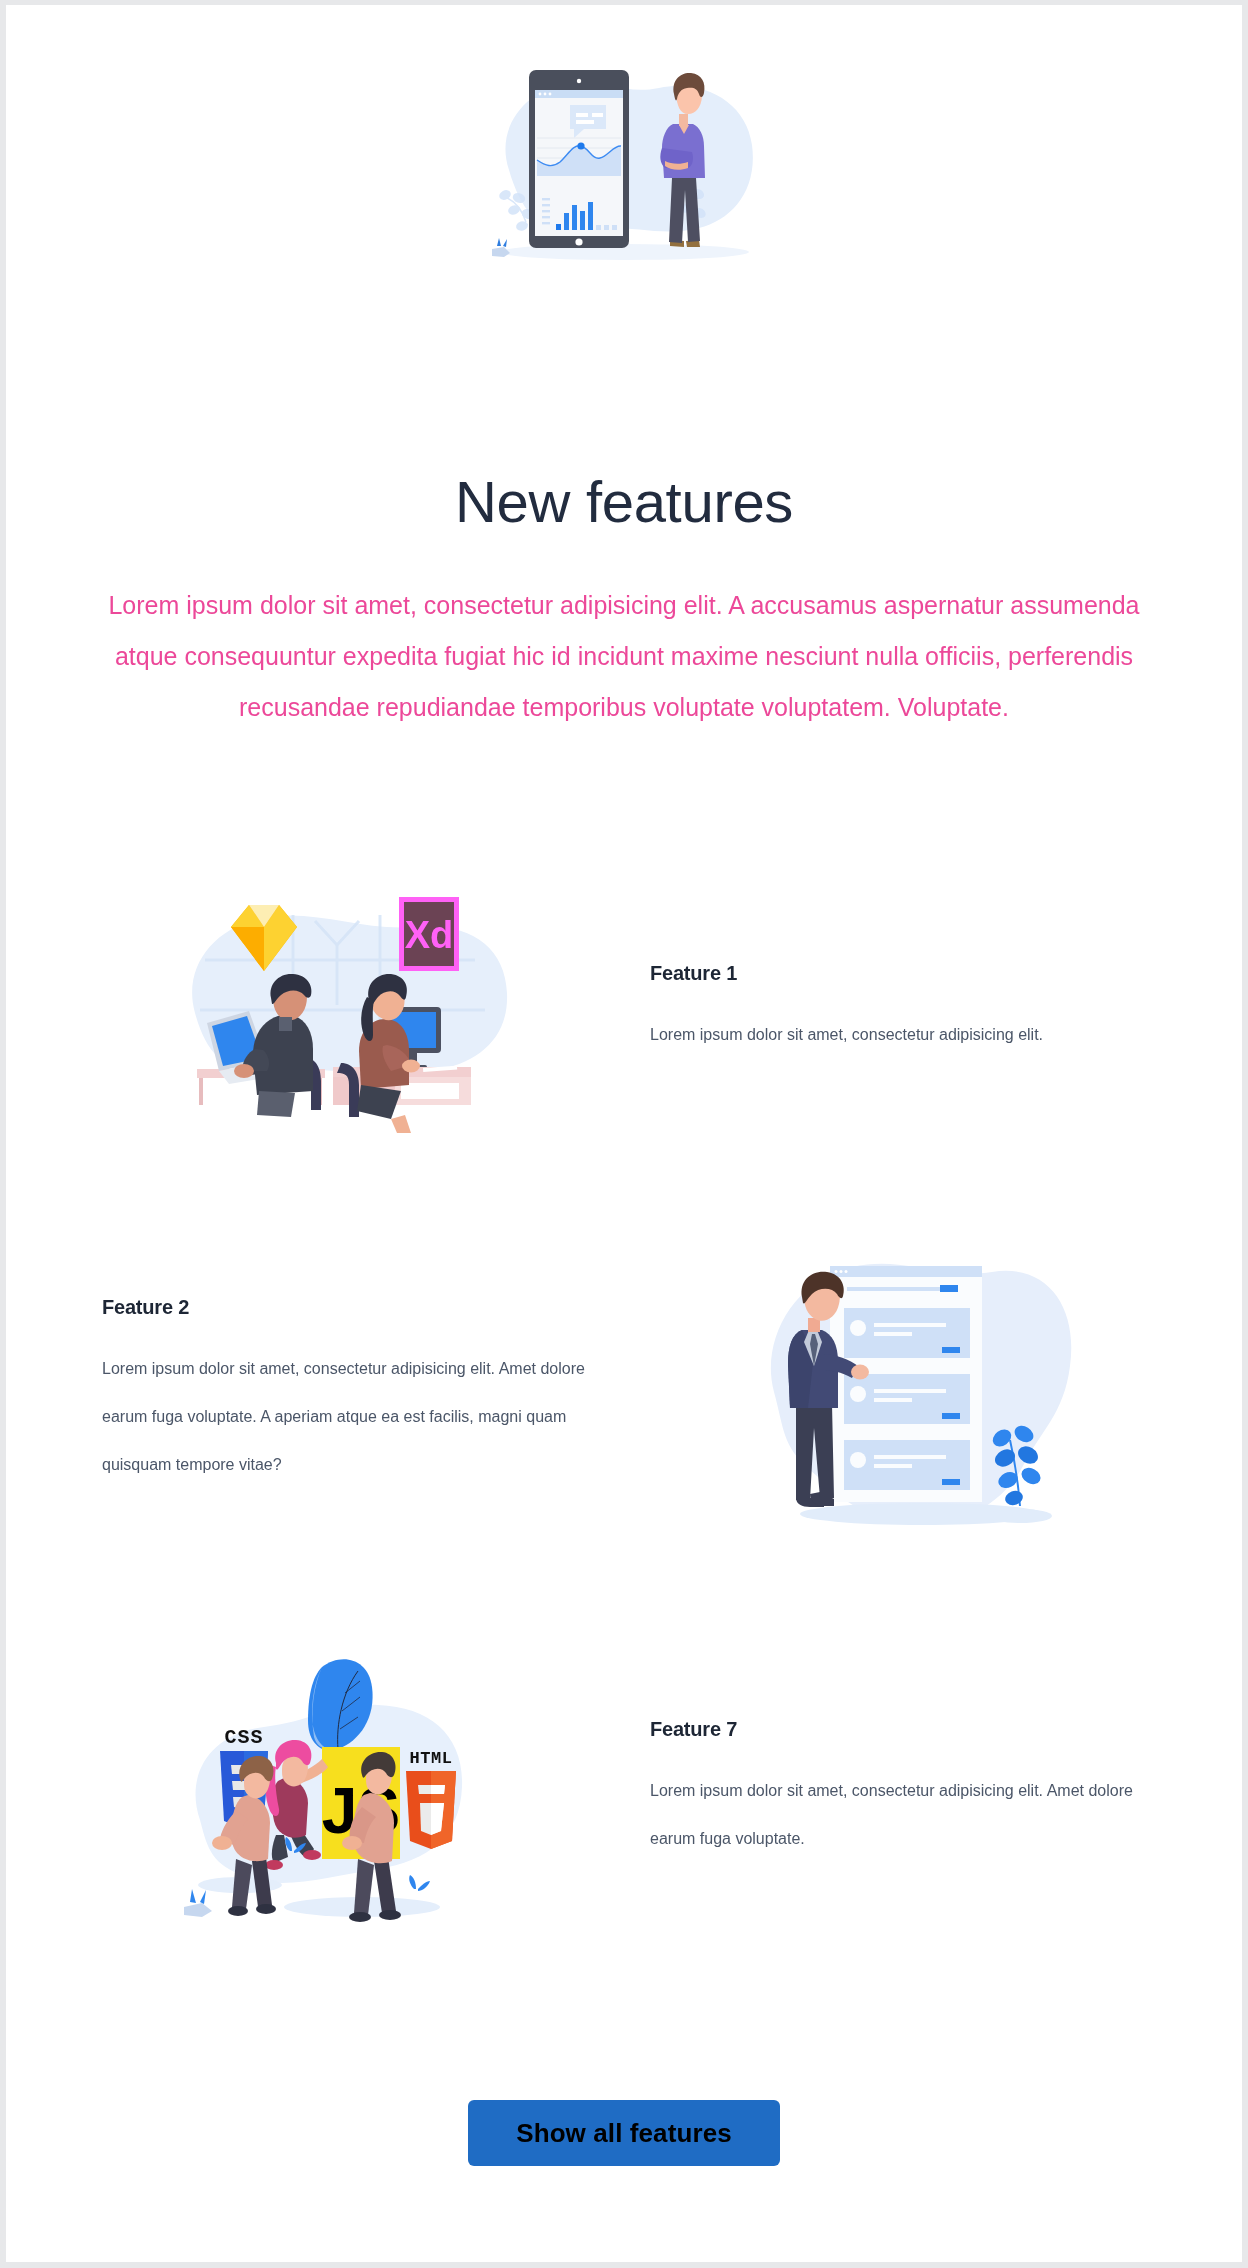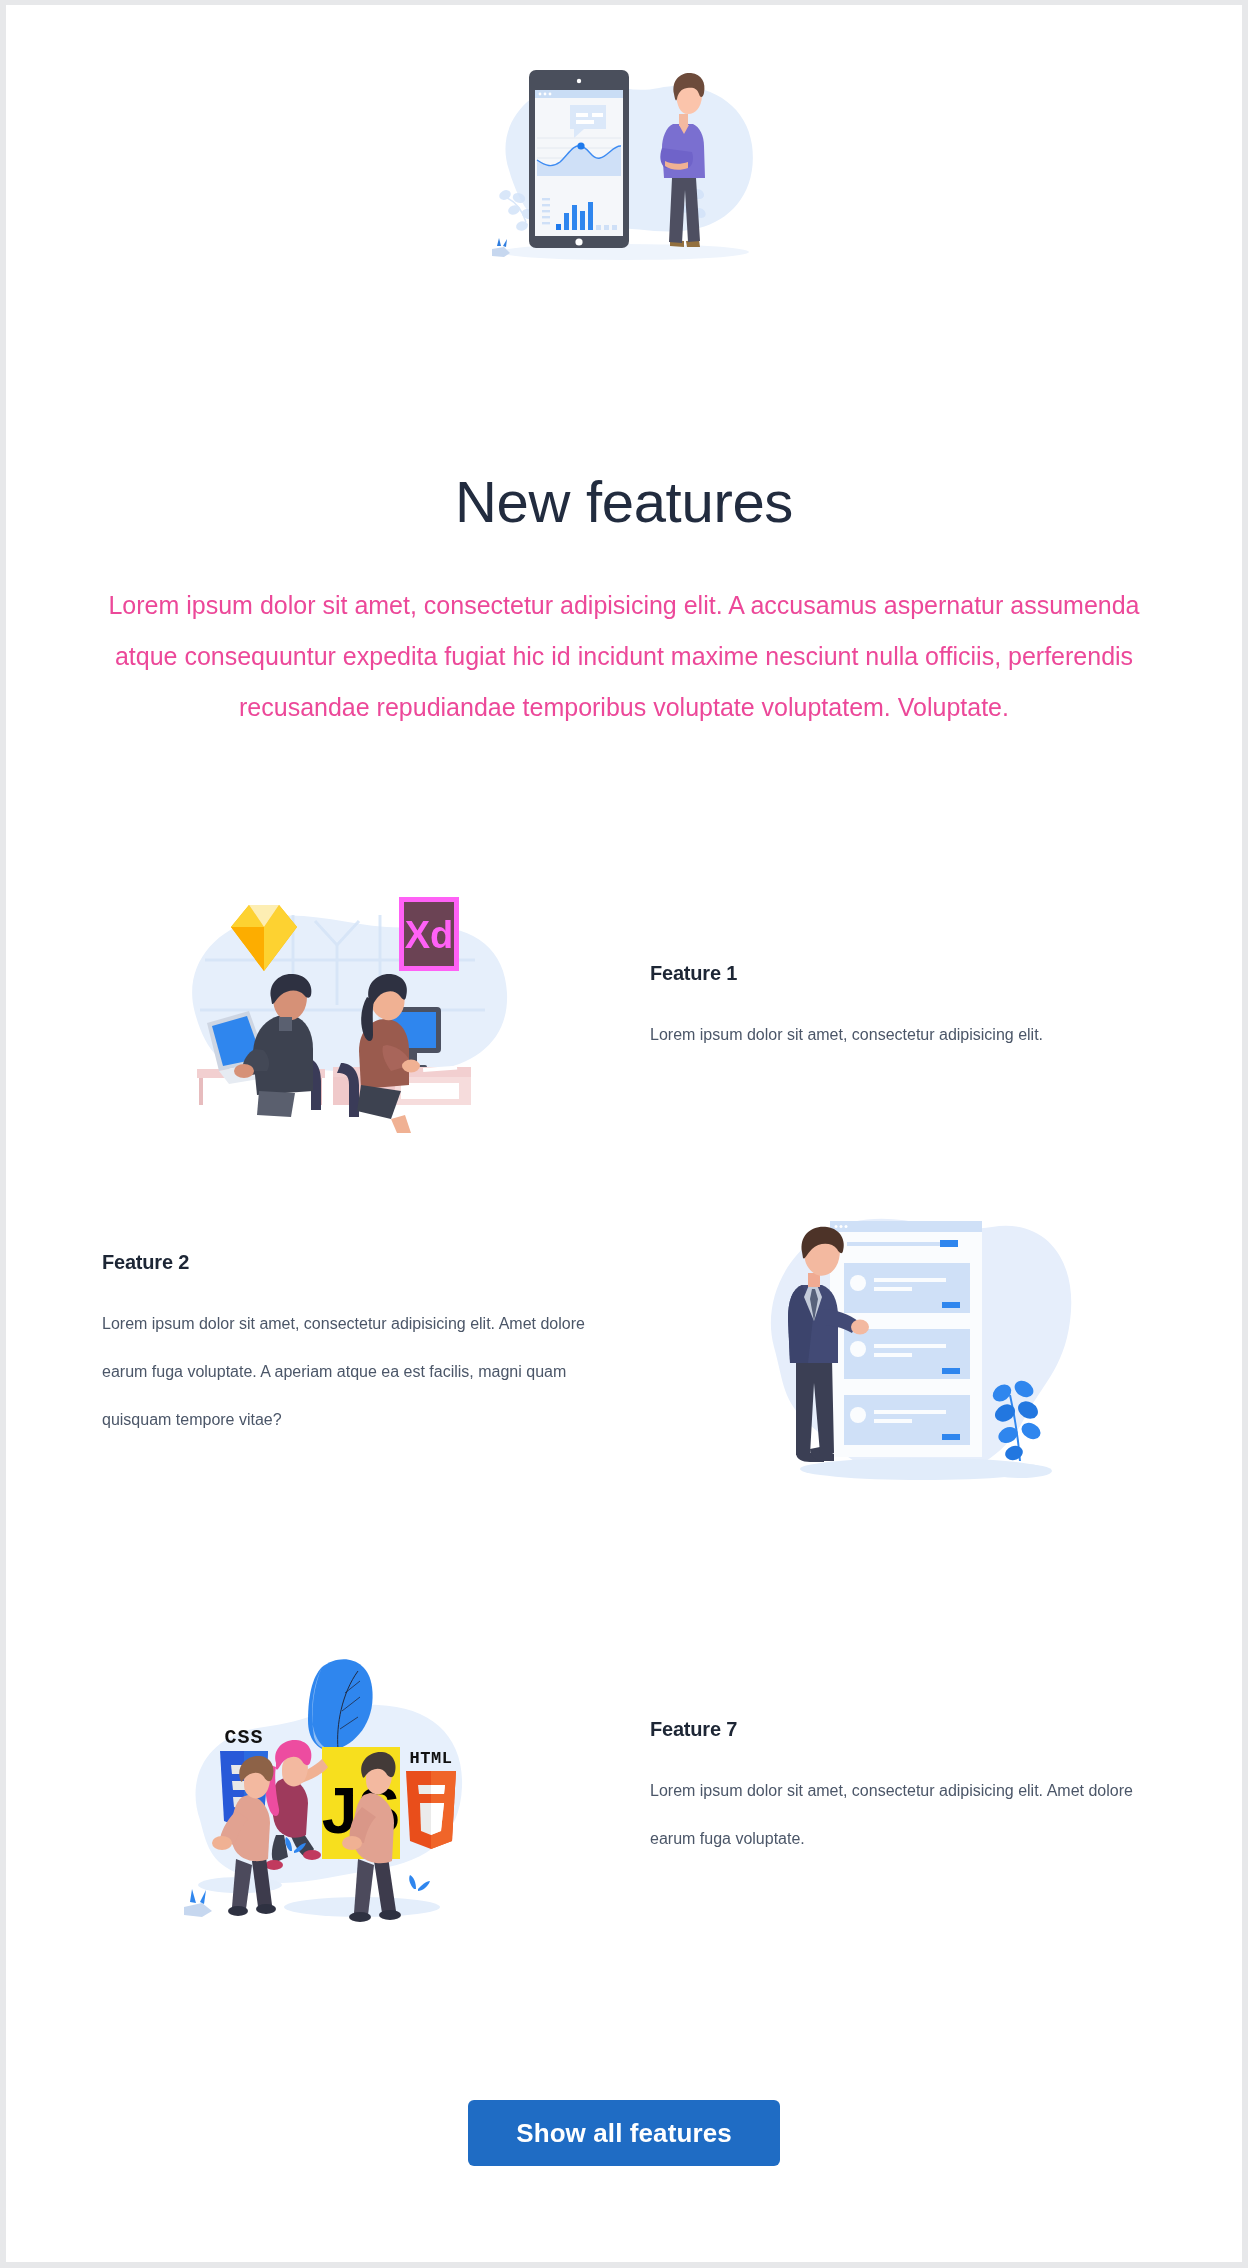"Feature 2" #feature-2 { top: 1192px -> 1237px }
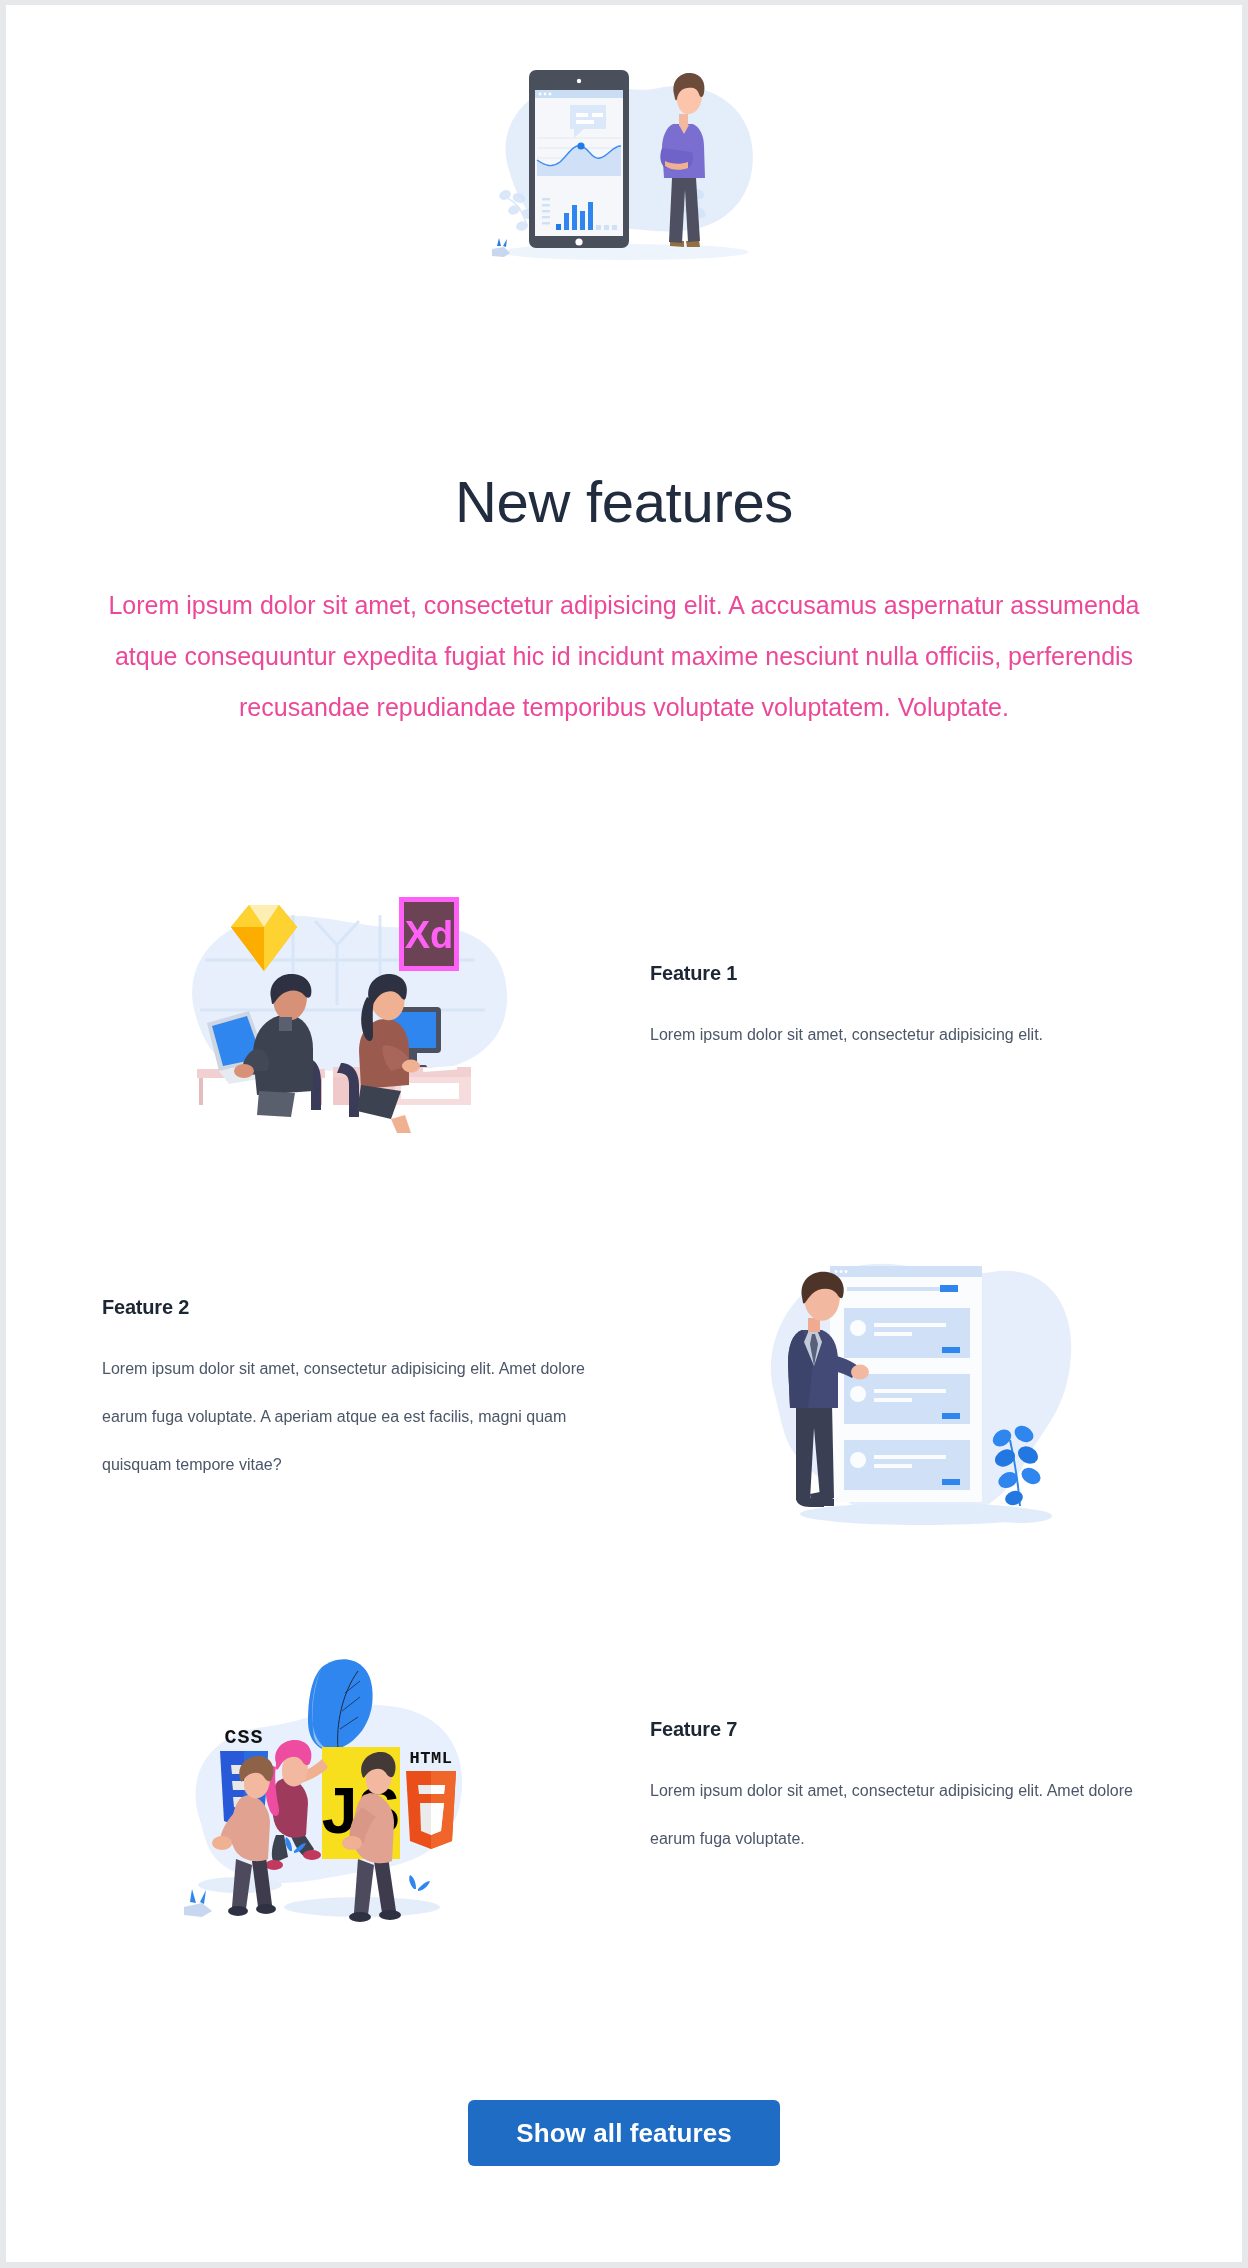"Show all features" .cta-button { color: #ffffff -> #000000 }
